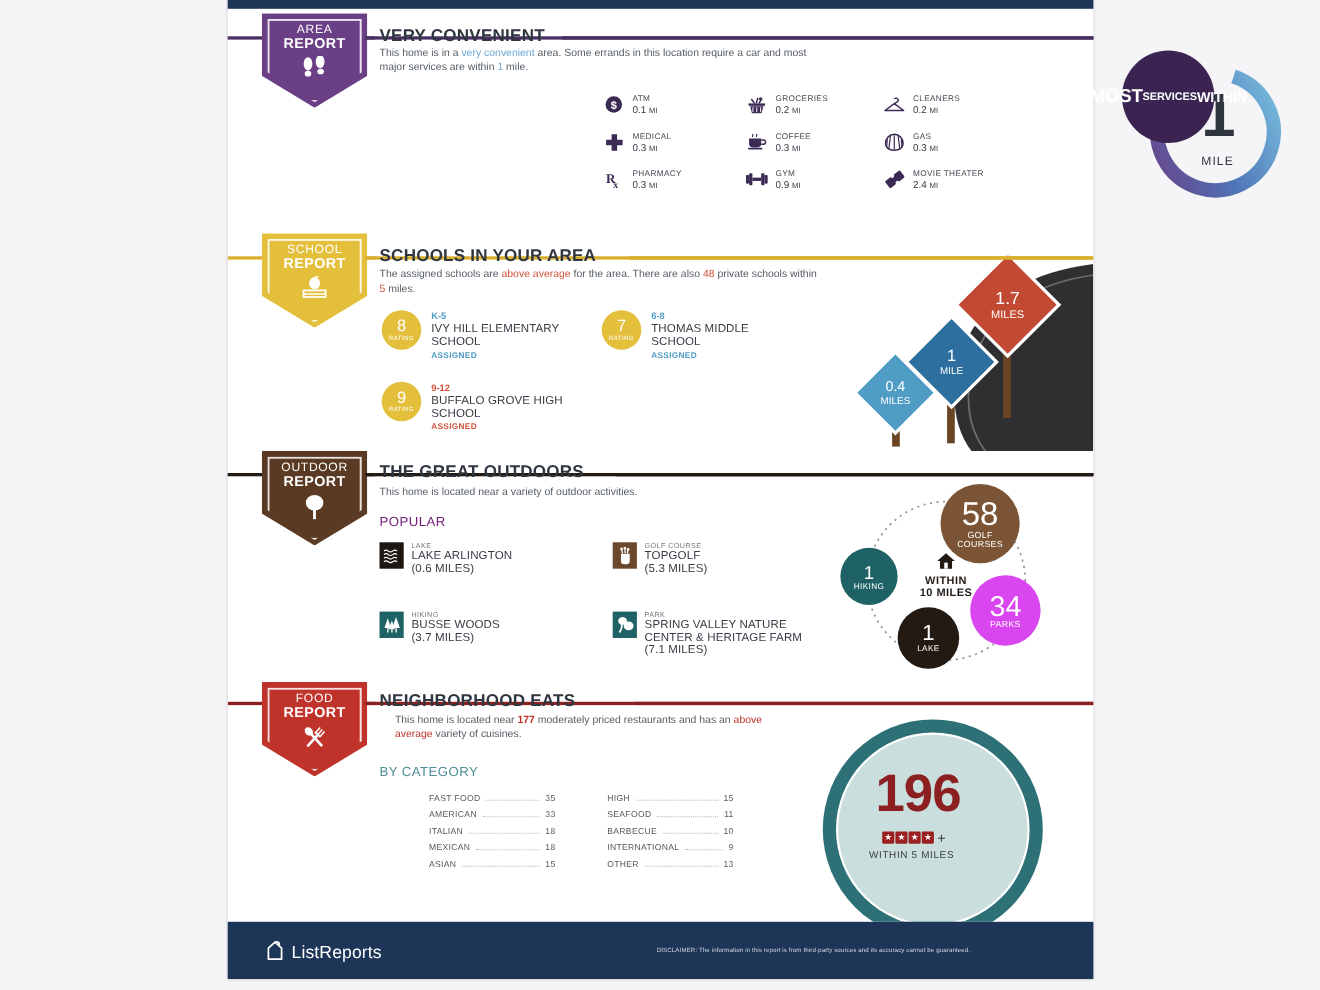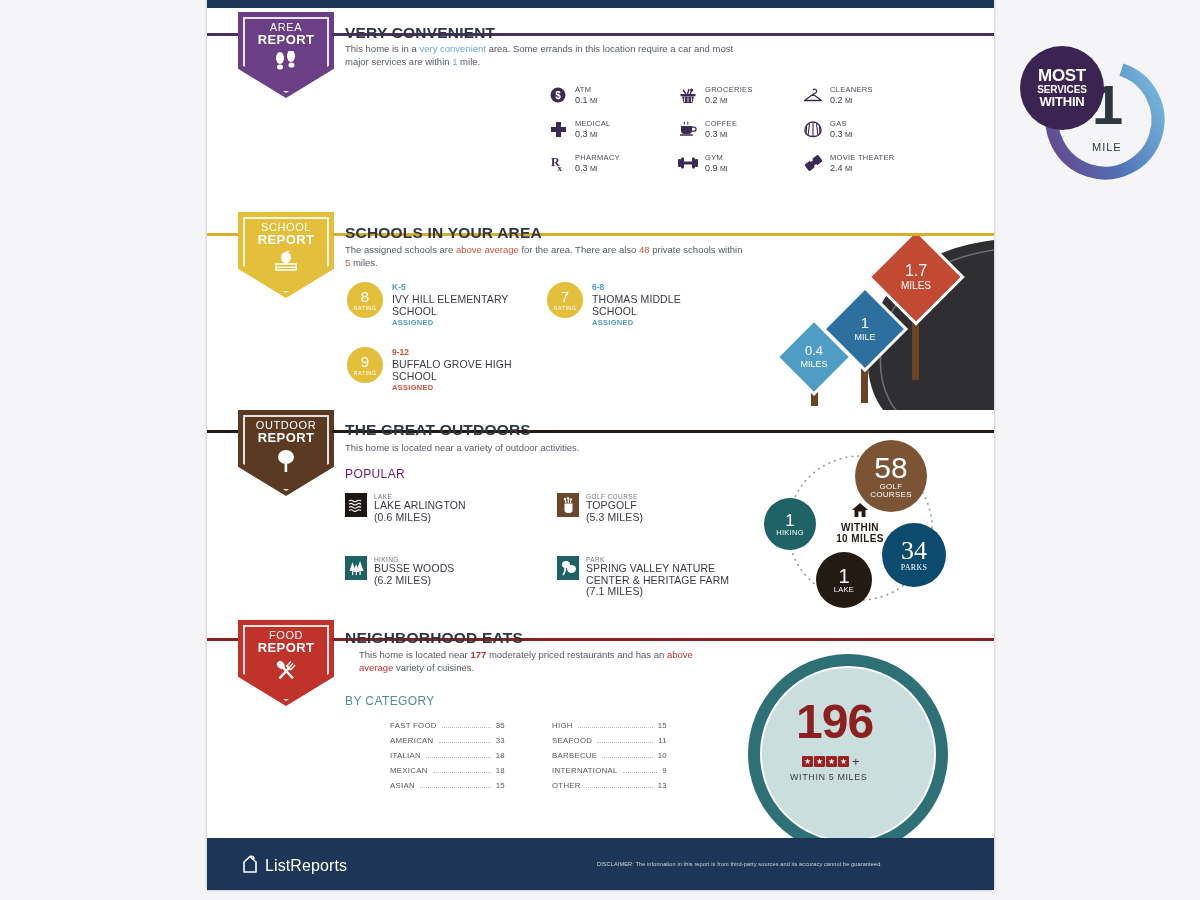"MOST" .donut .hub { flex-direction: column -> row }
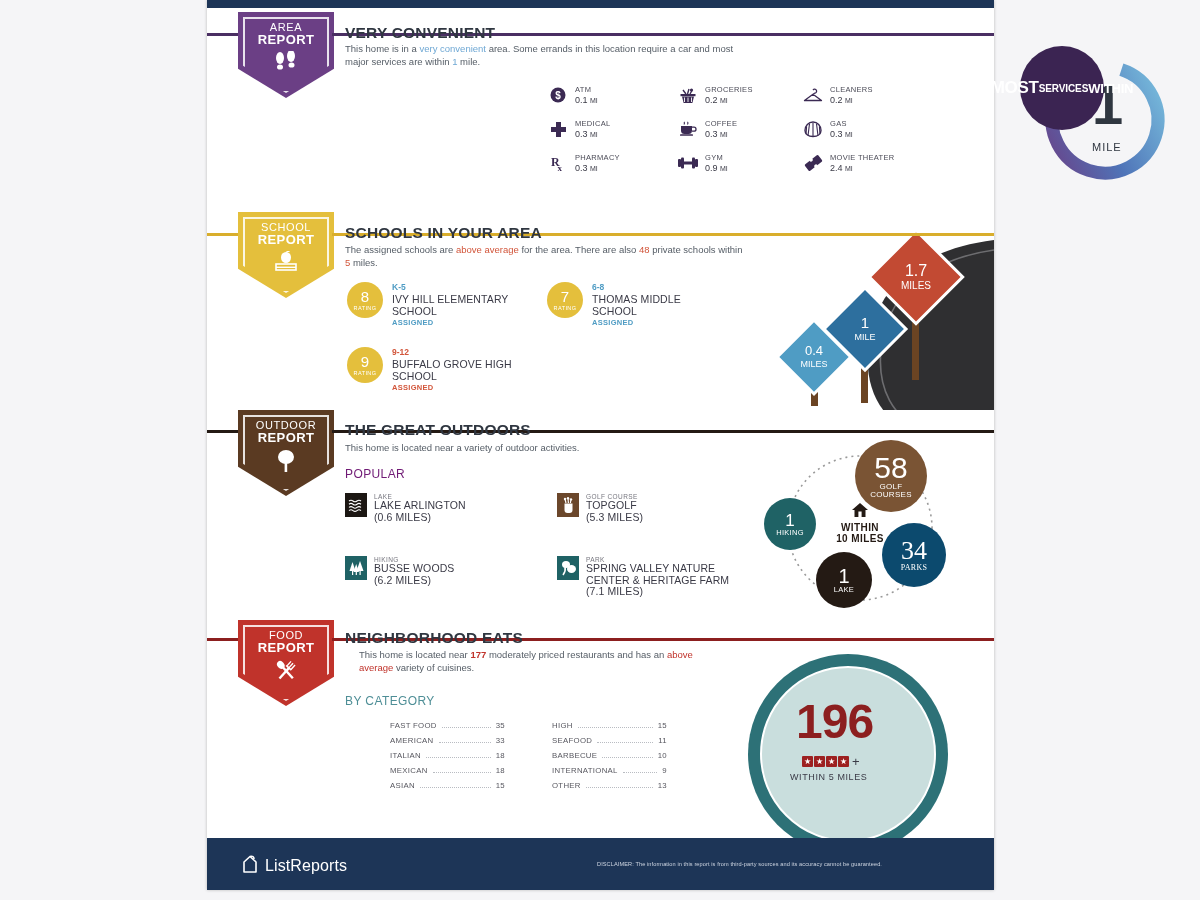"34" div.bub { background: #0c4a6e -> #d946ef; font-family: Liberation Serif, serif -> none }
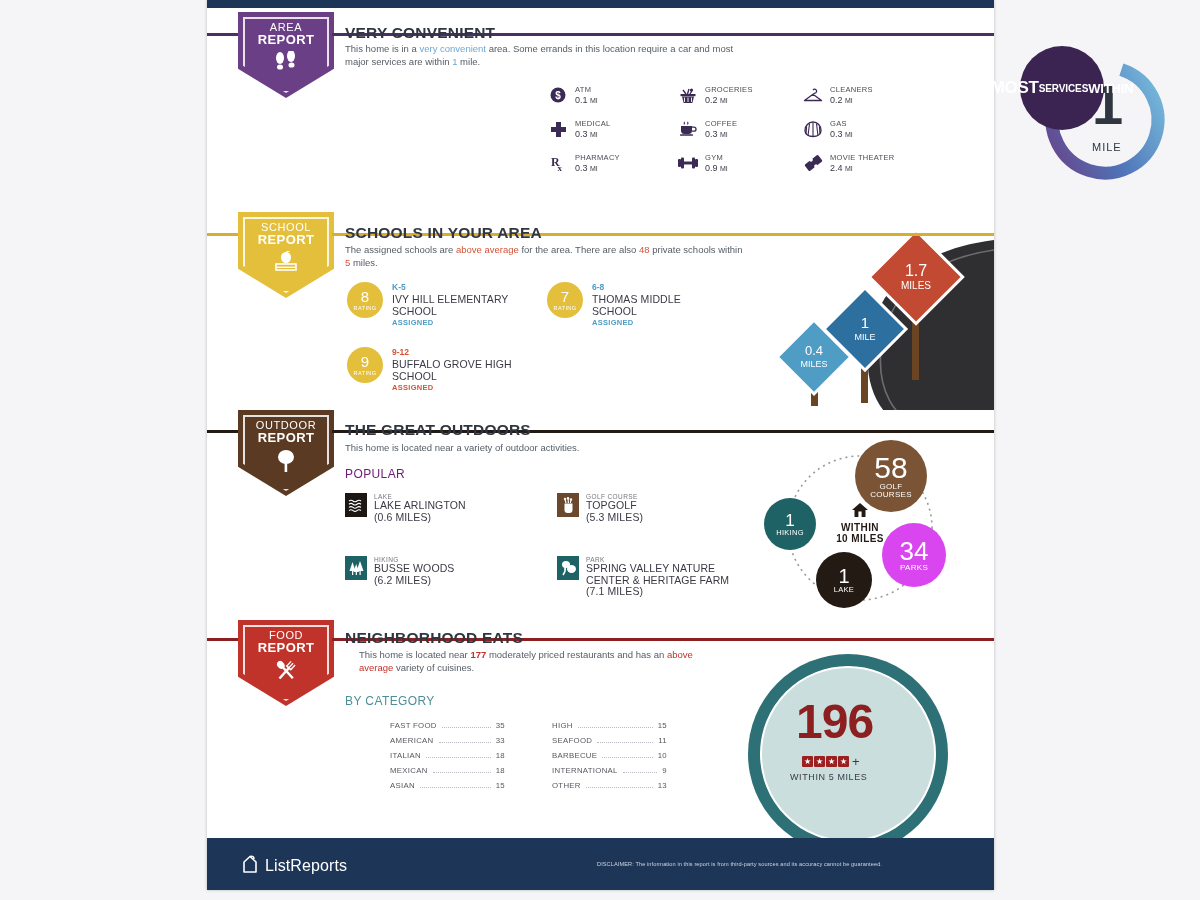"(6.2 MILES)" div.l2 { text: 6.2 -> 3.7 }
